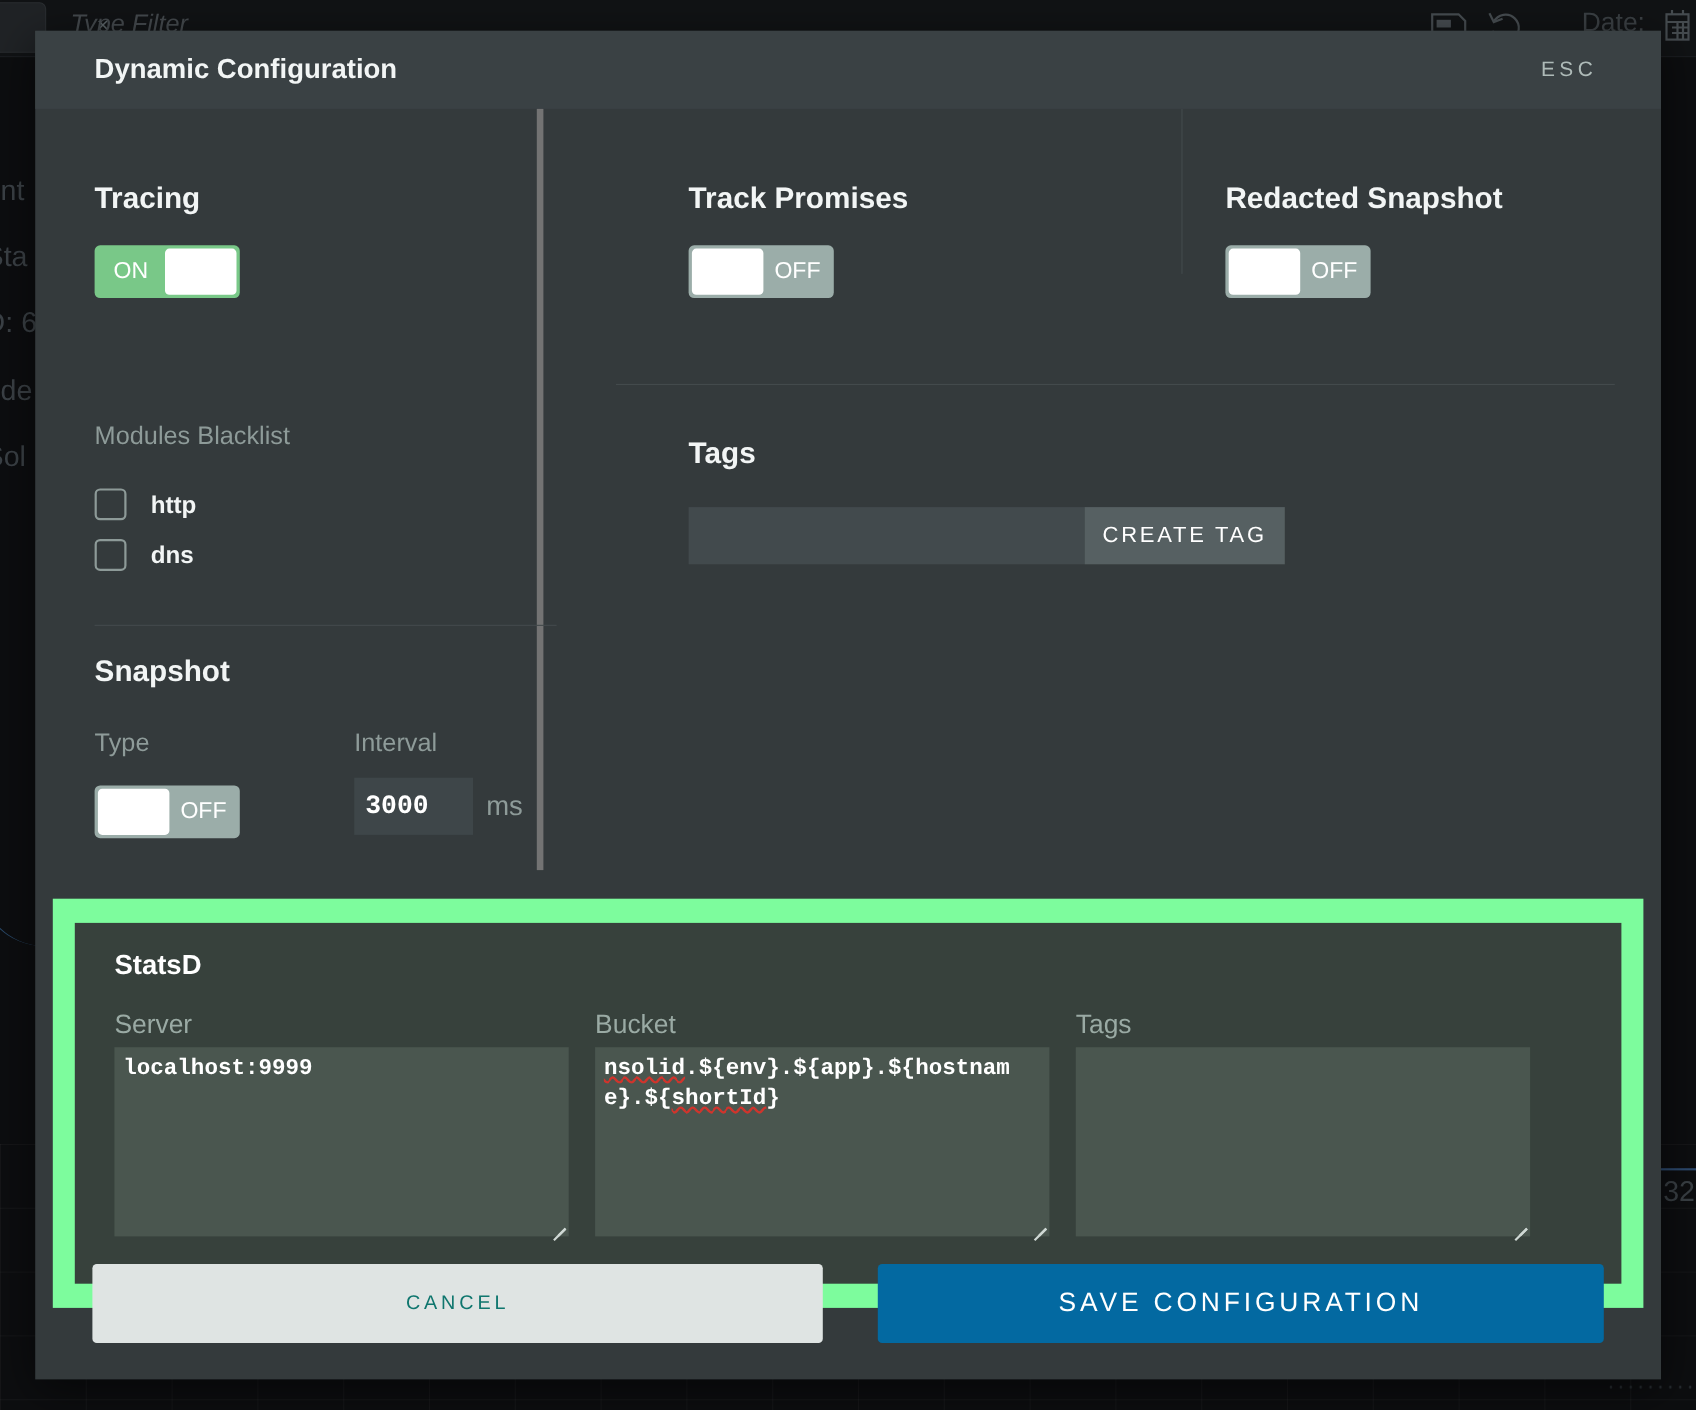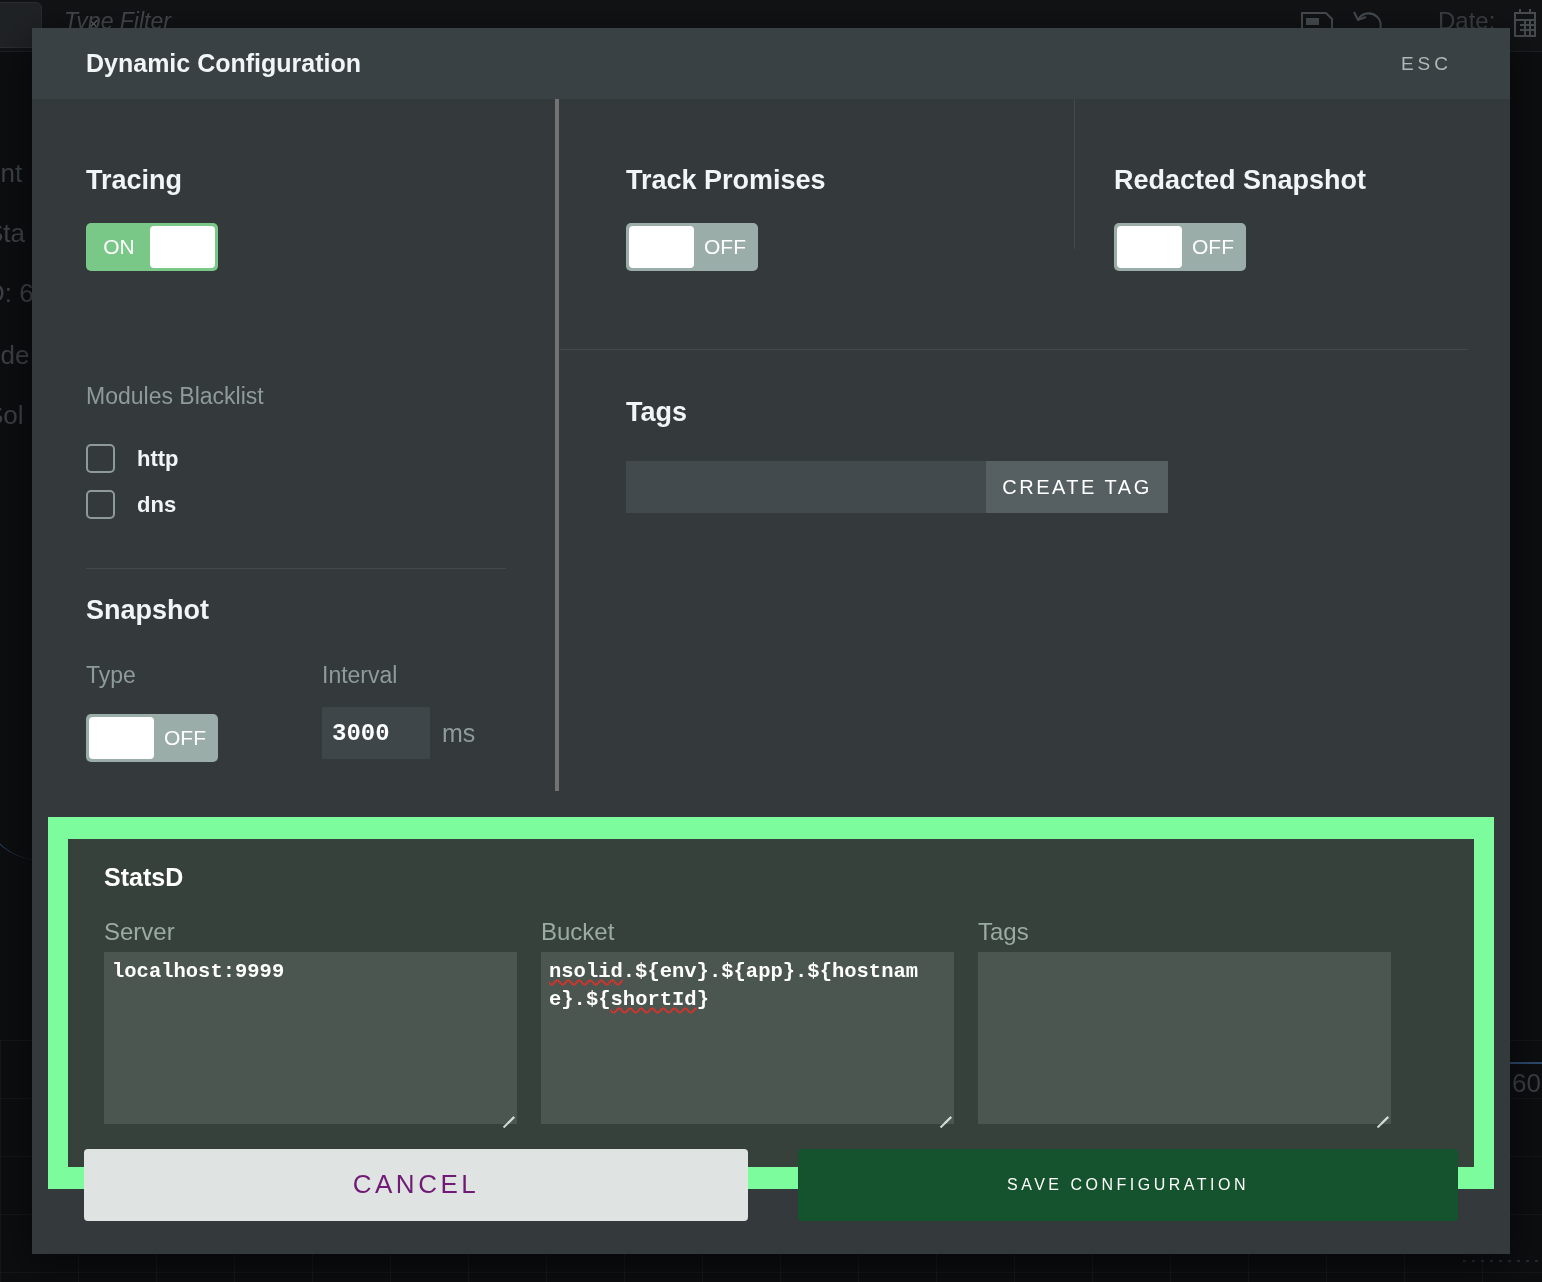"Tracing" .col-left { border-right: 4px solid #737373 -> 6px solid #737373; width: 527px -> 462px }
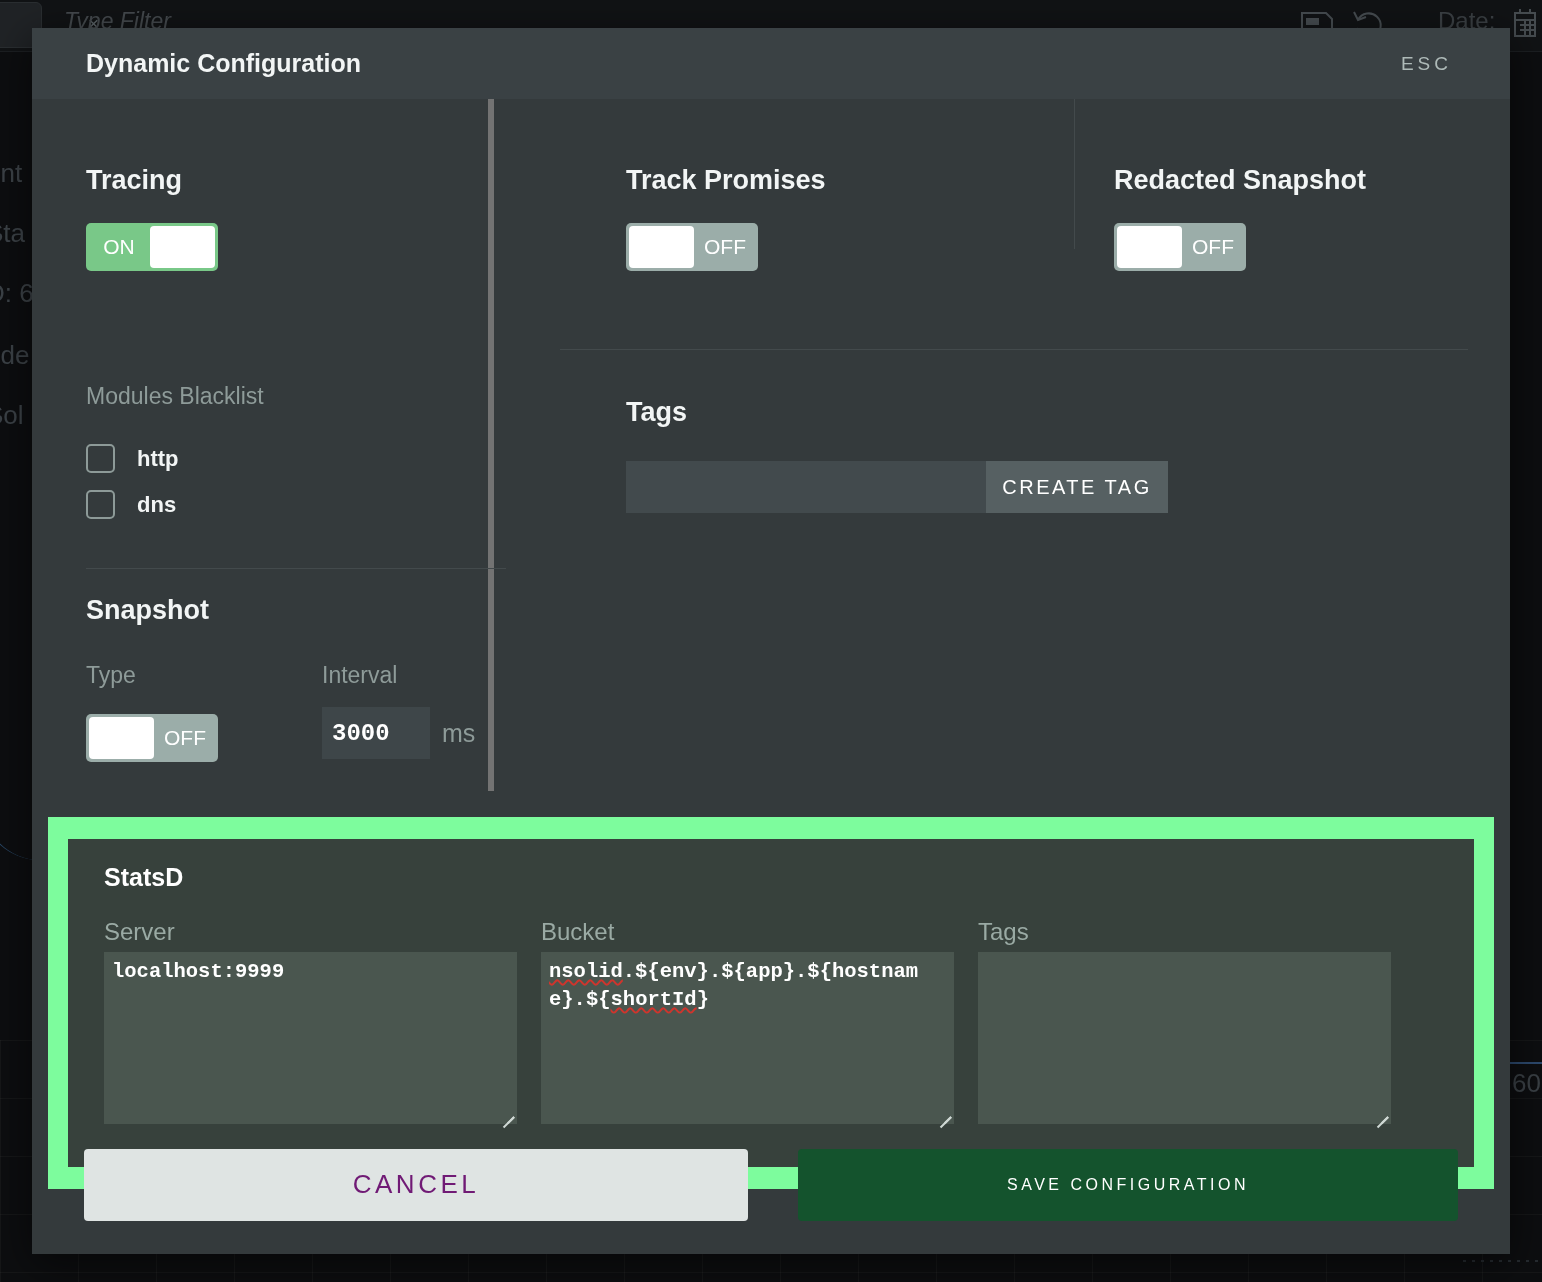"60" div.bg-num-32 { text: 60 -> 32 }
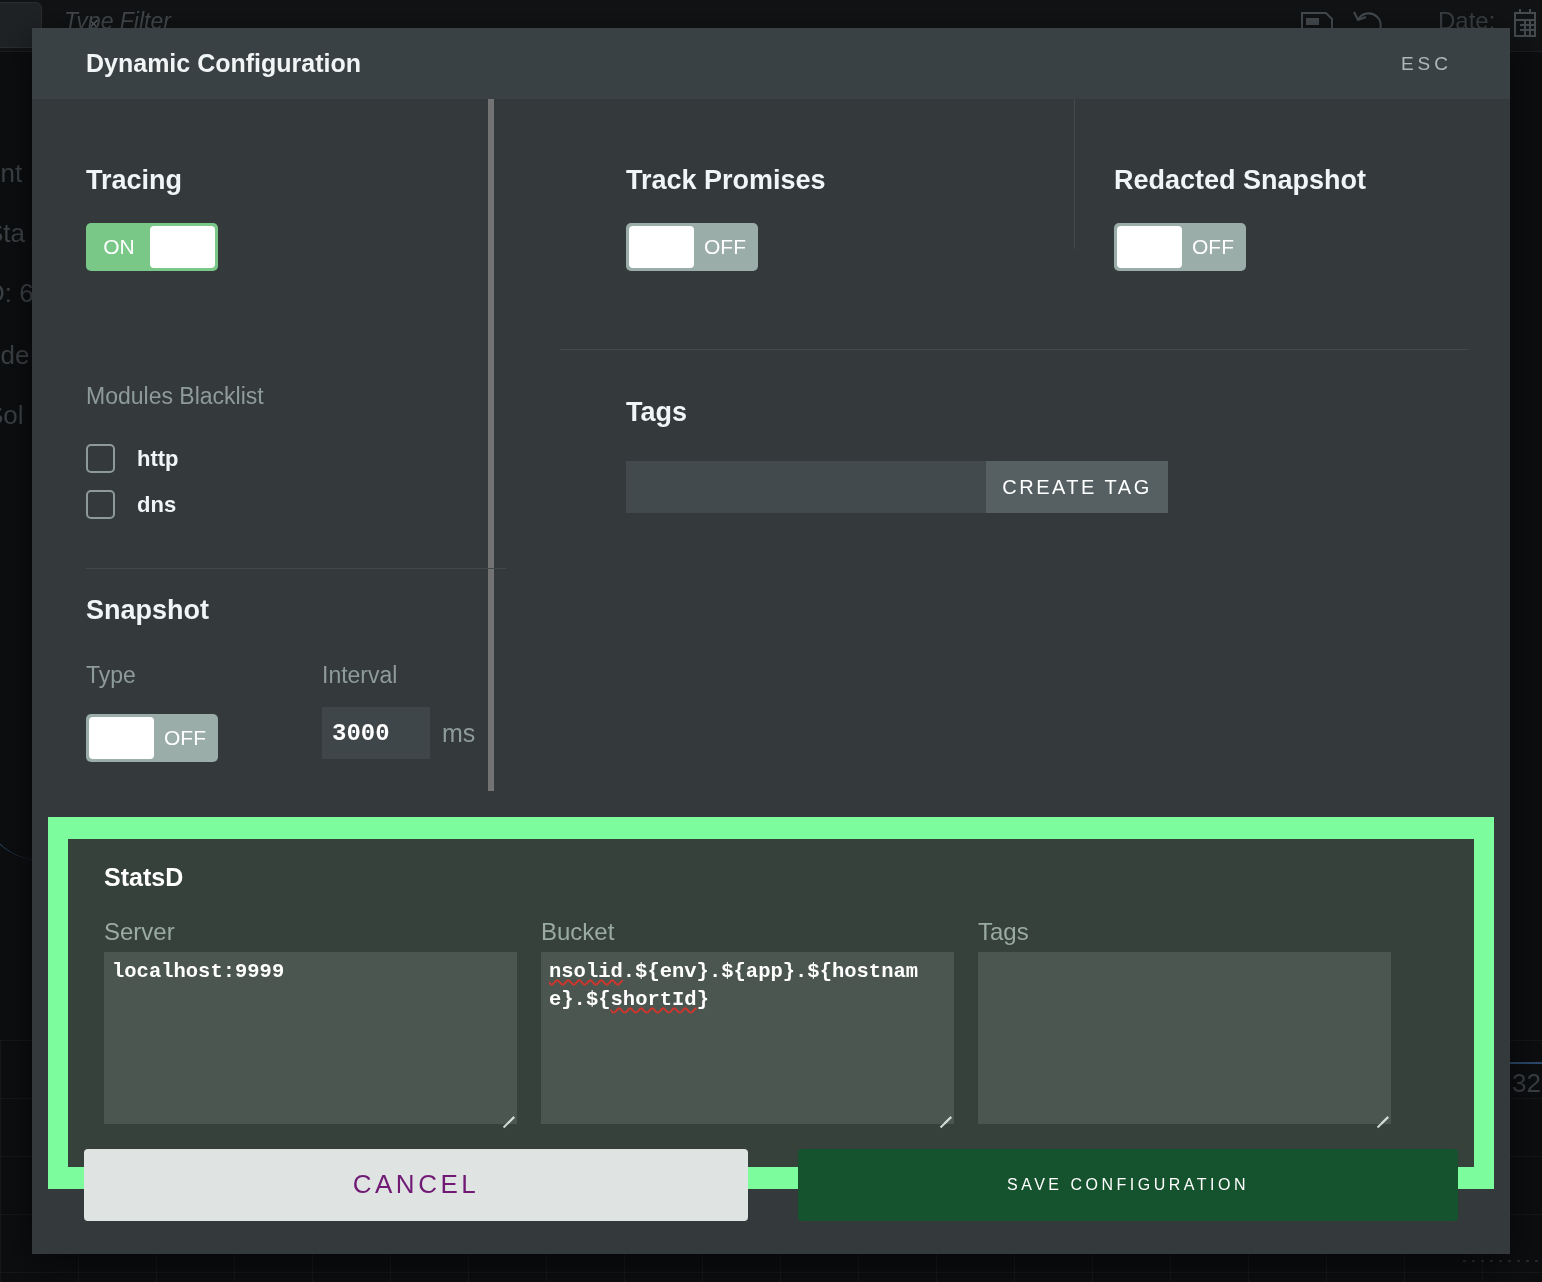"CANCEL" .btn-cancel { color: #701a75 -> #0f766e; font-size: 26px -> 18px }
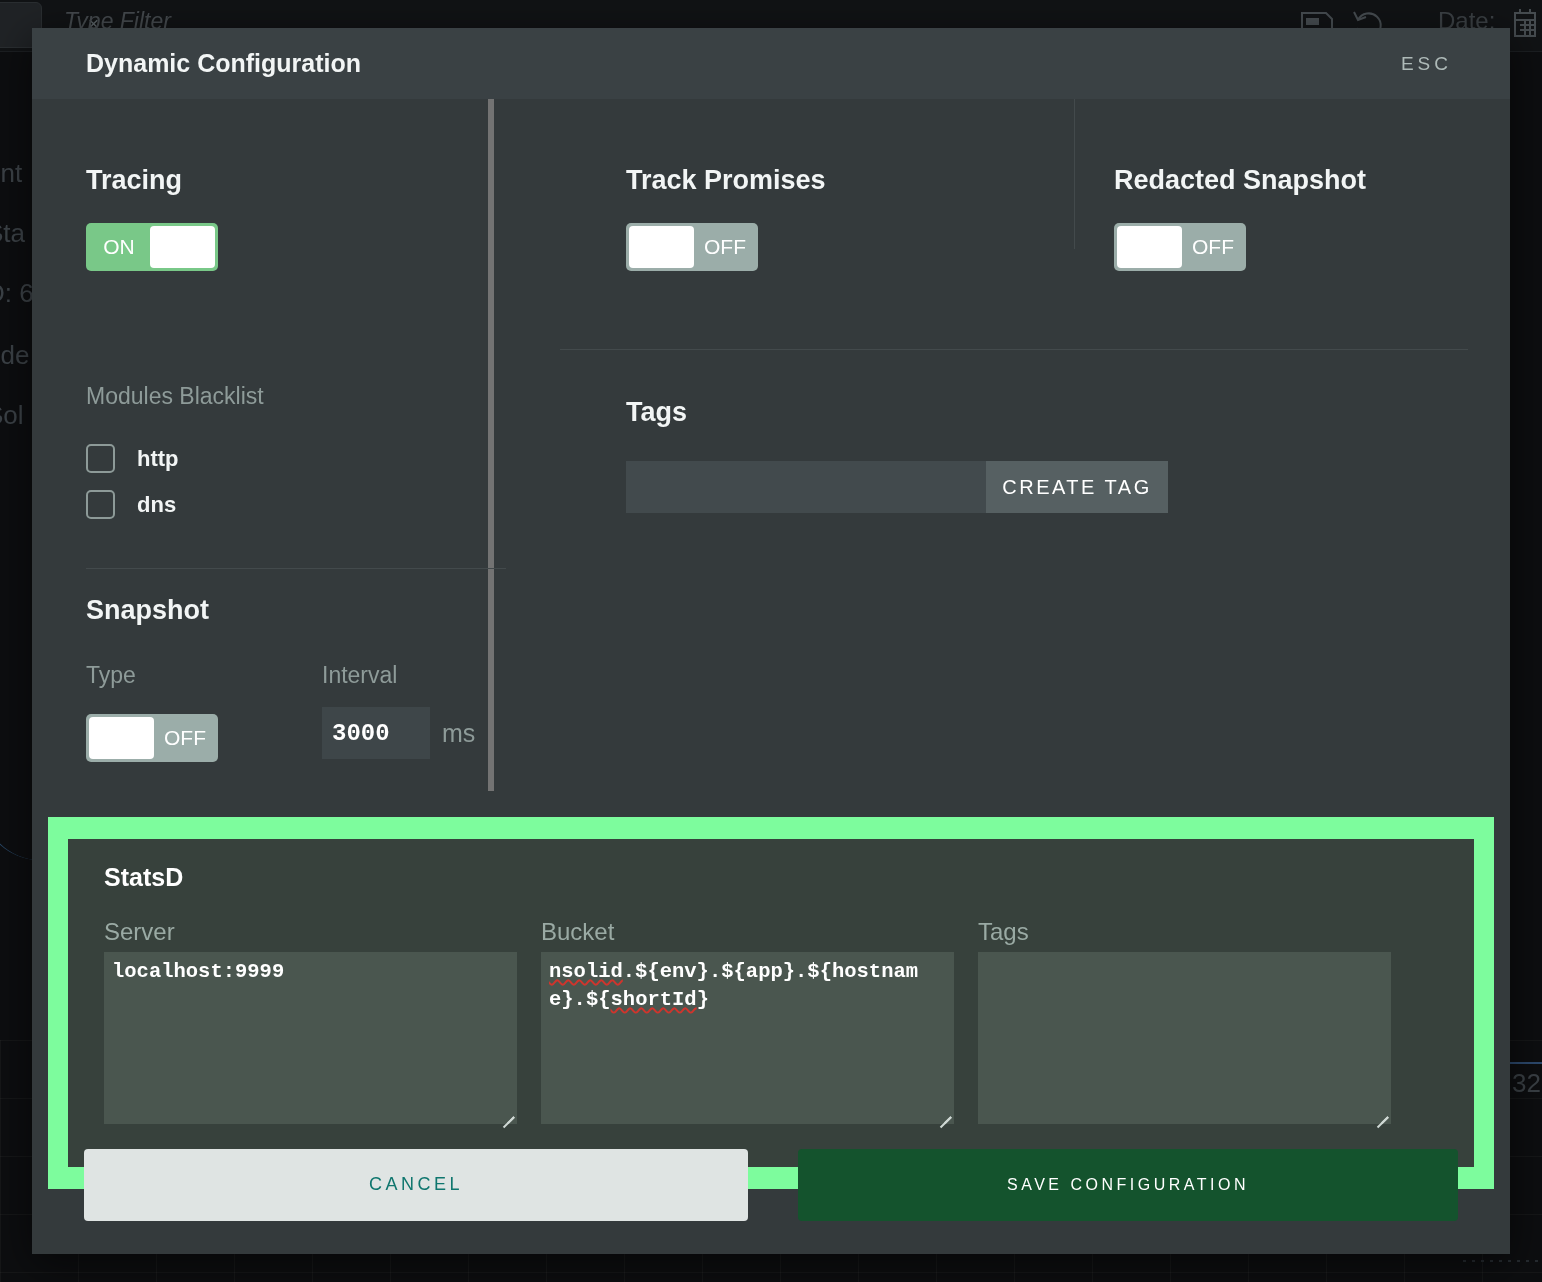"SAVE CONFIGURATION" .btn-save { background: #14532d -> #0369a1; font-size: 16px -> 24px }
